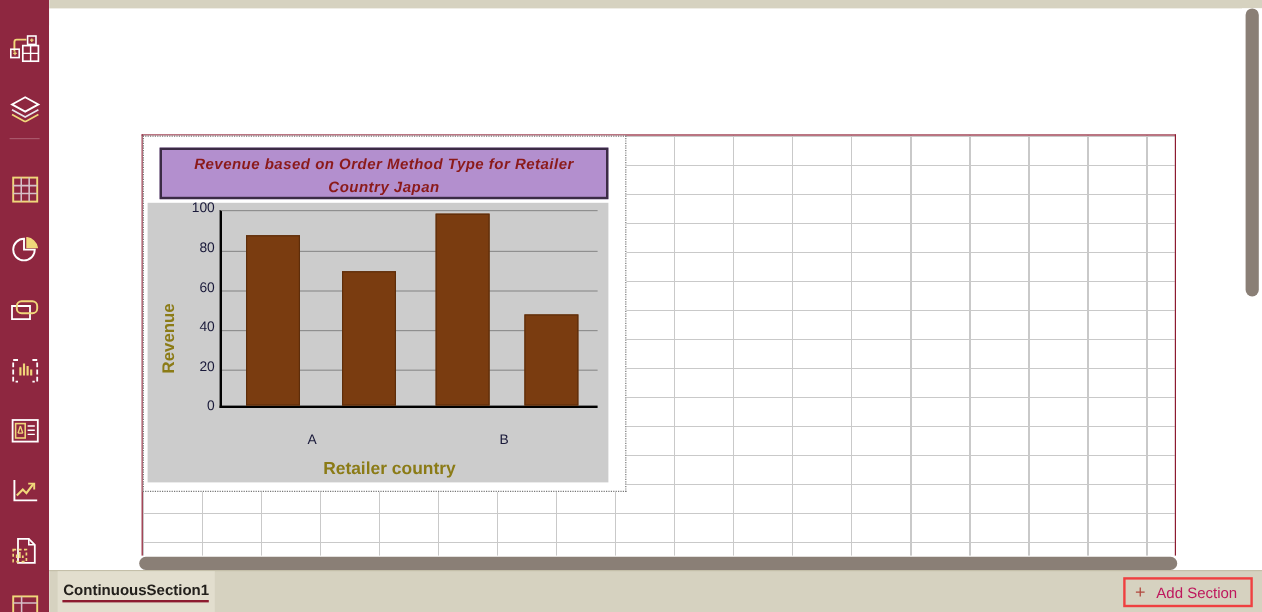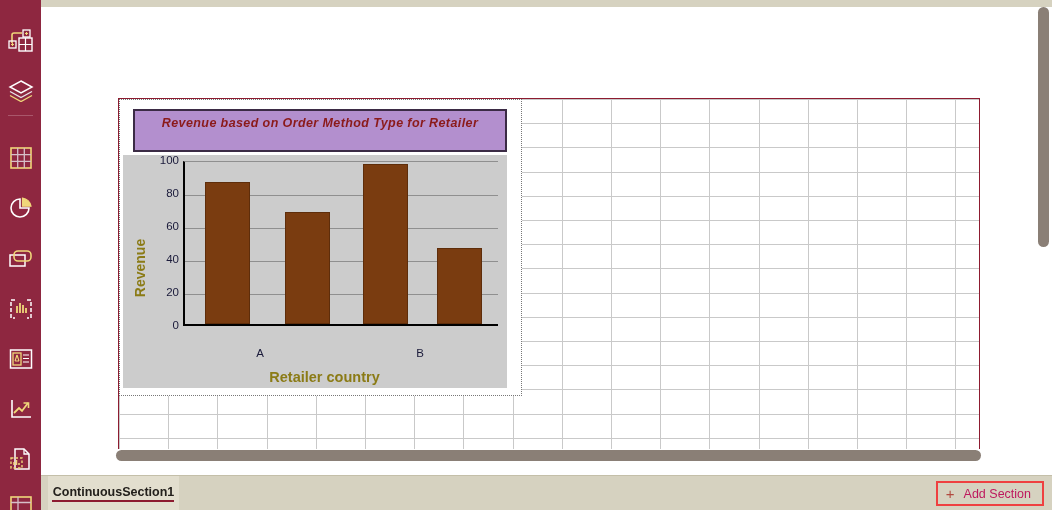"Revenue based on Order Method" #canvas-wrap { top: 7px -> 21px }
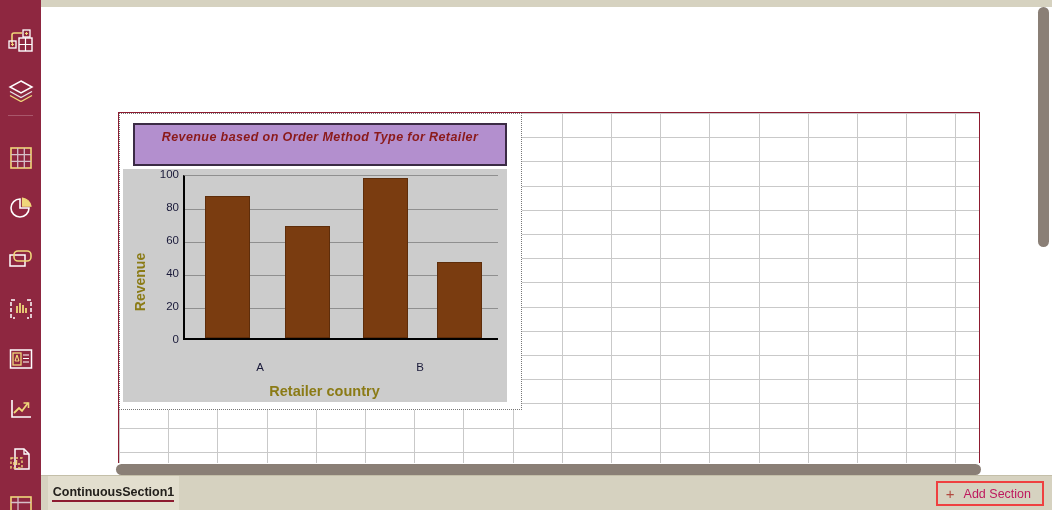"Country Japan" div { html: none -> <div>Country Japan</div> }
